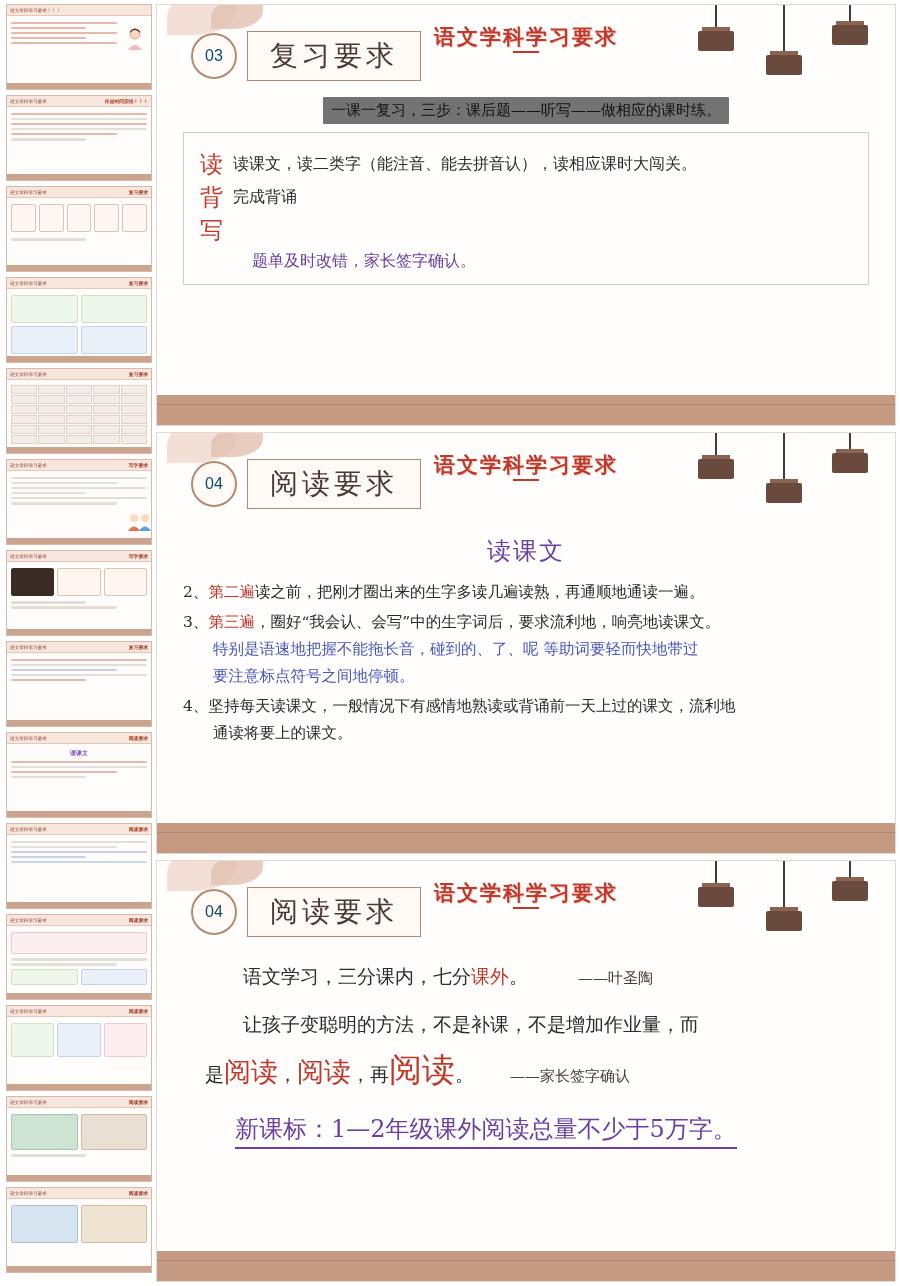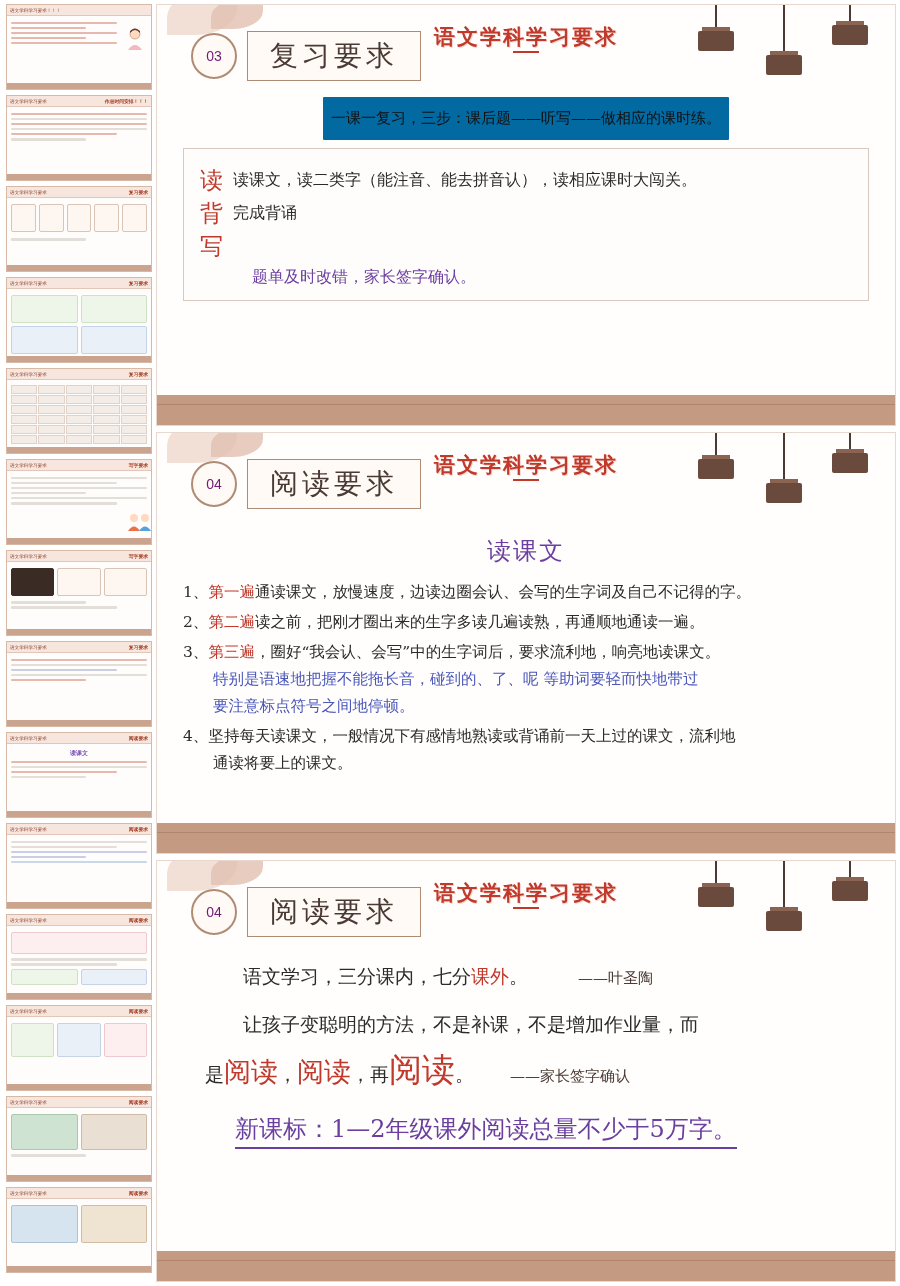"03" .num-circle { color: #701a75 -> #0c4a6e; font-size: 14px -> 16px }
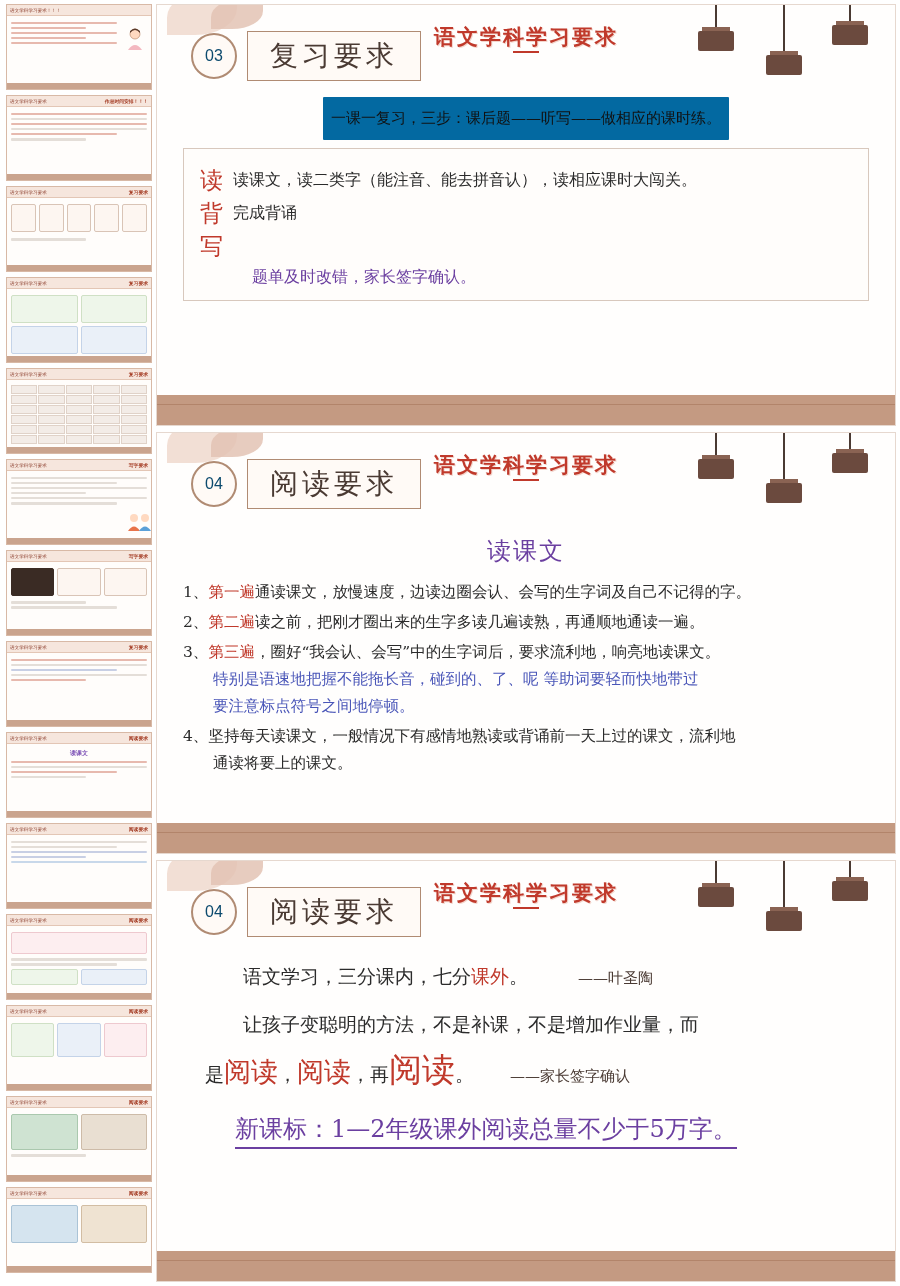"一课一复习，三步：课后题——听写——做相应的课时练。" .highlight-bar { background: #0369a1 -> #737373; padding: 12px 8px -> 4px 8px }
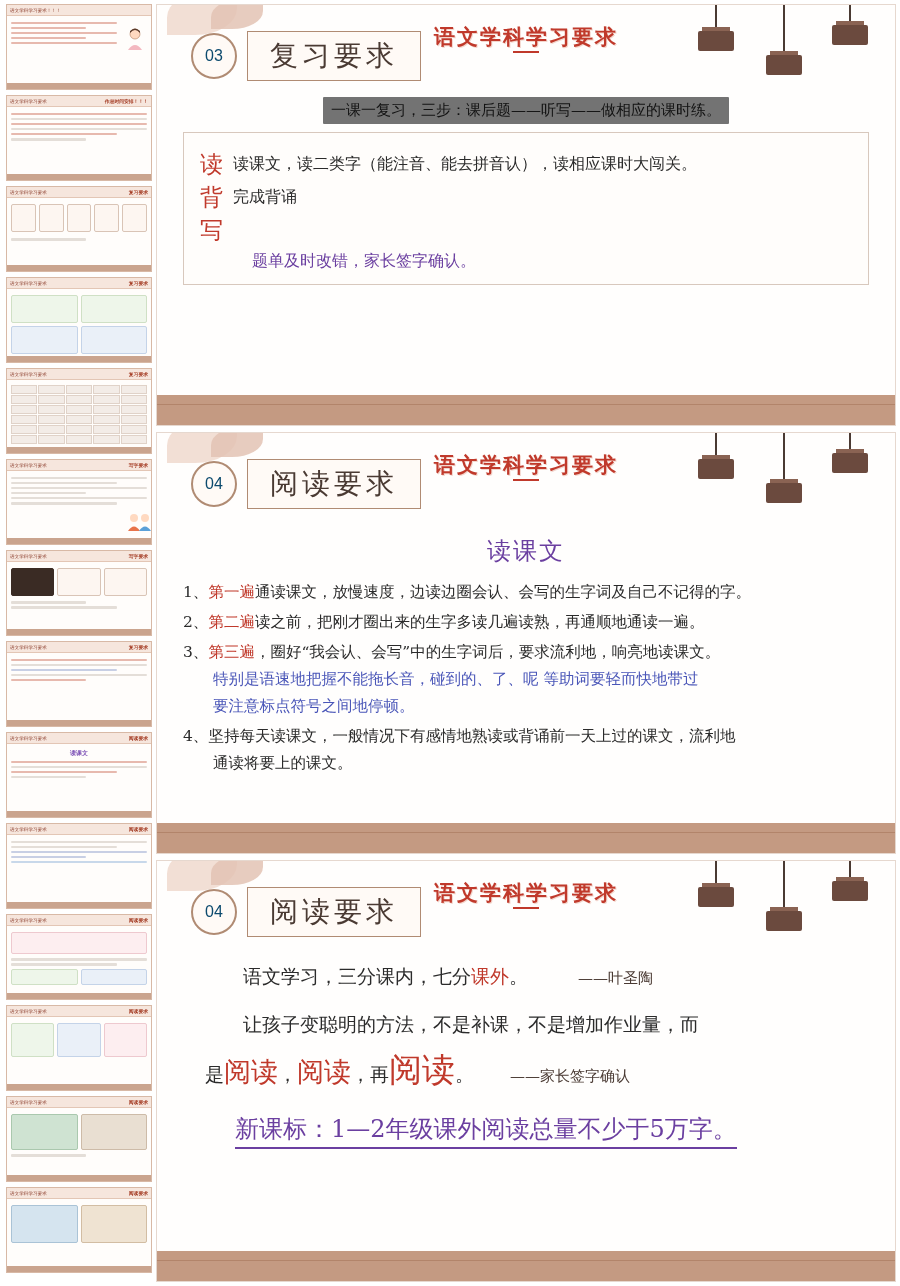"1、第一遍通读课文，放慢速度，边读边圈会认、会写的生字词及自己不记得的字。" div.it { html: <div> <span>1、</span><span>第一遍</span><span>通读课文，放慢速度，边读边圈会认、会写的生字词及自己不记得的字。</span> </div> -> none }
